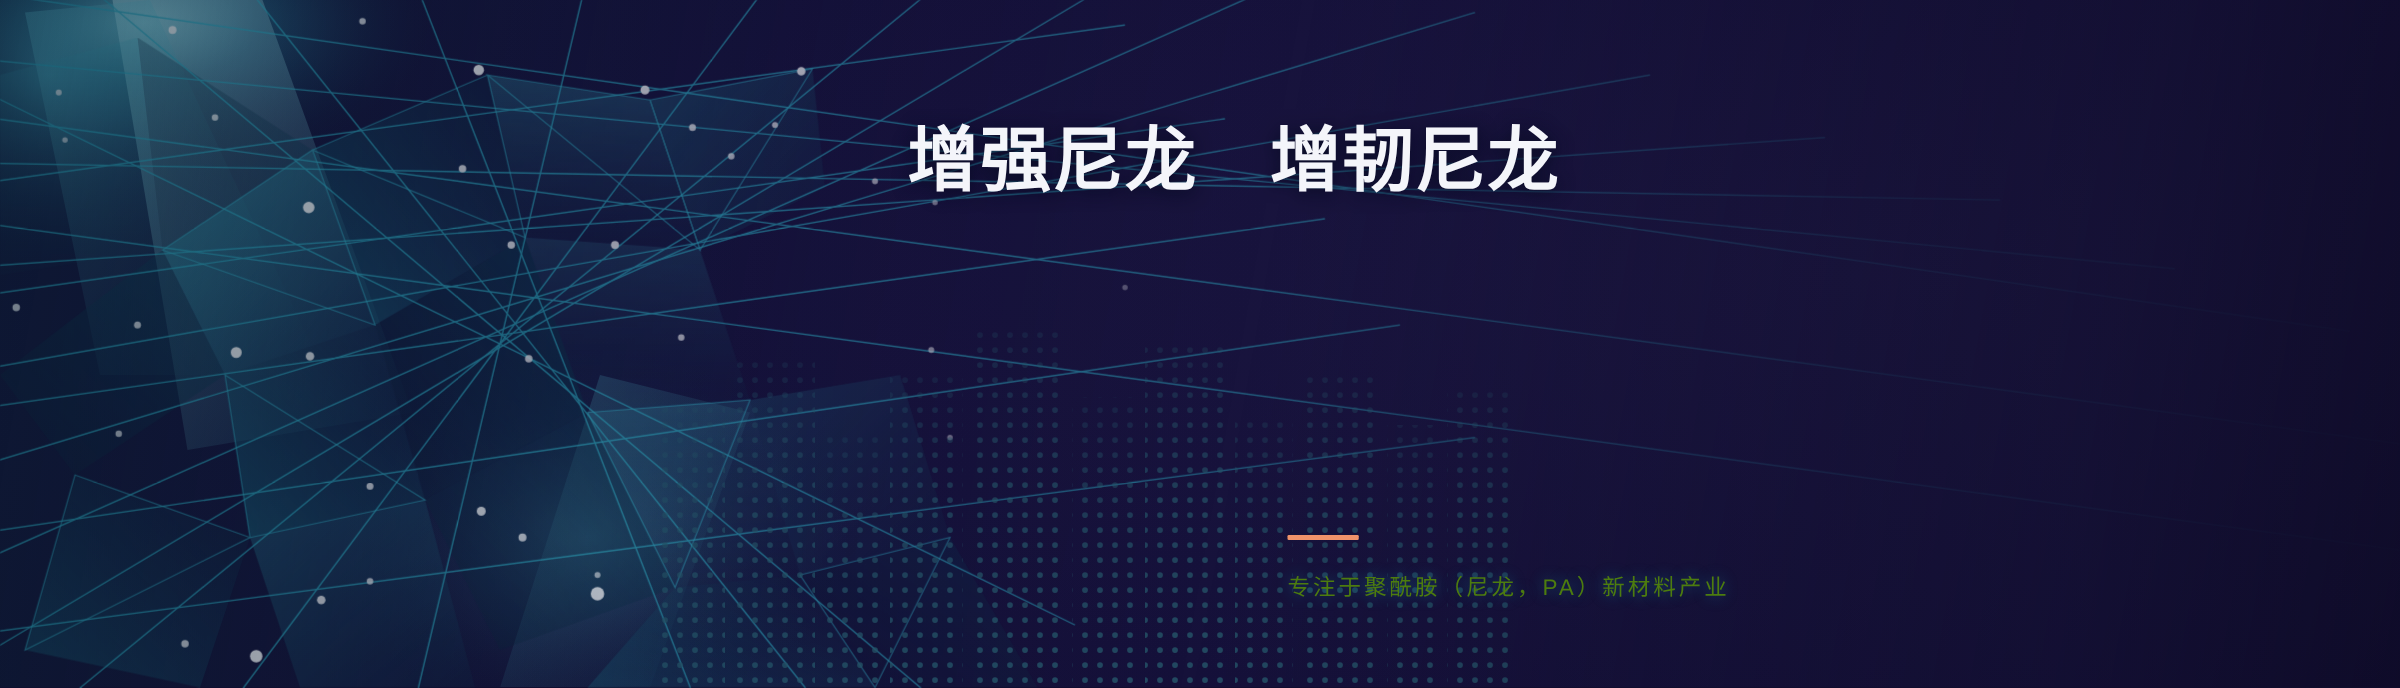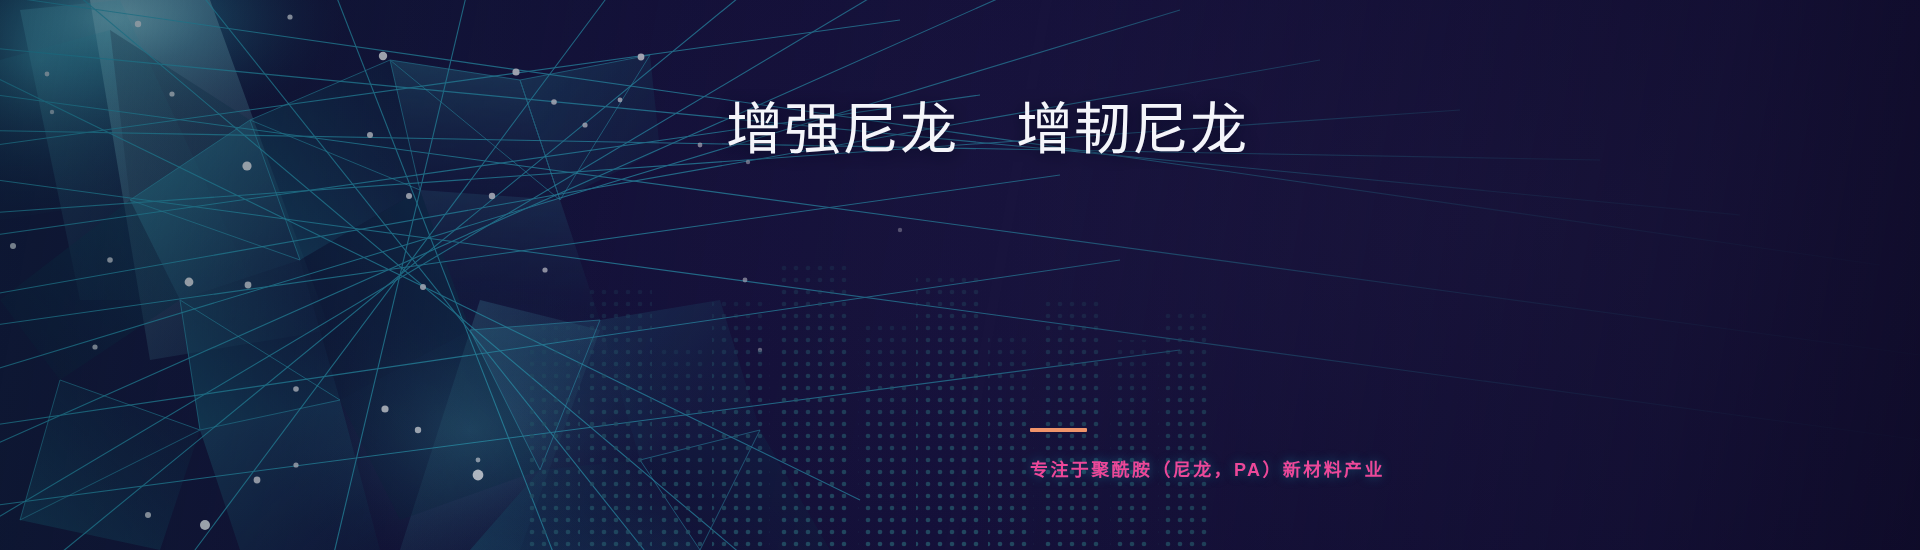"增强尼龙 增韧尼龙" .headline { font-weight: normal -> bold }
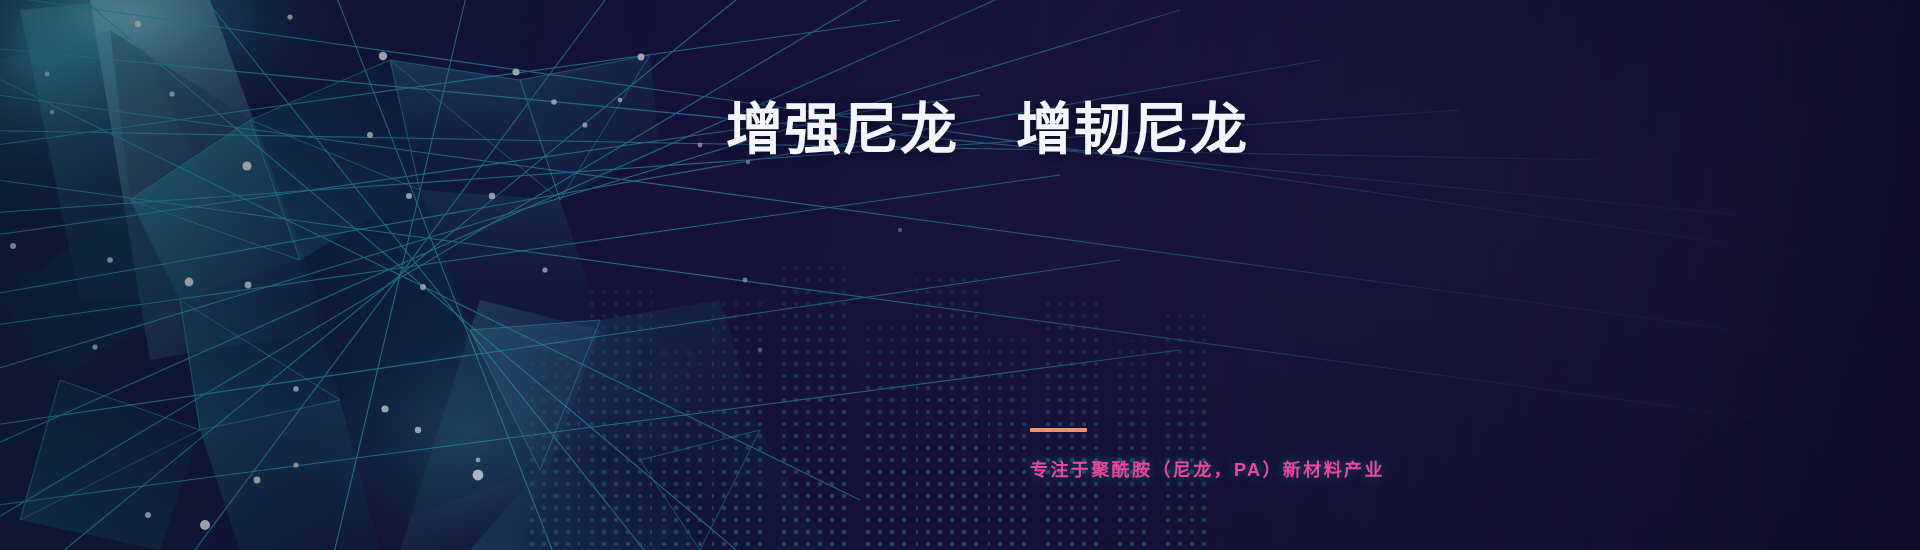"专注于聚酰胺（尼龙，PA）新材料产业" .tagline { color: #ec4899 -> #4d7c0f; font-weight: bold -> normal }
